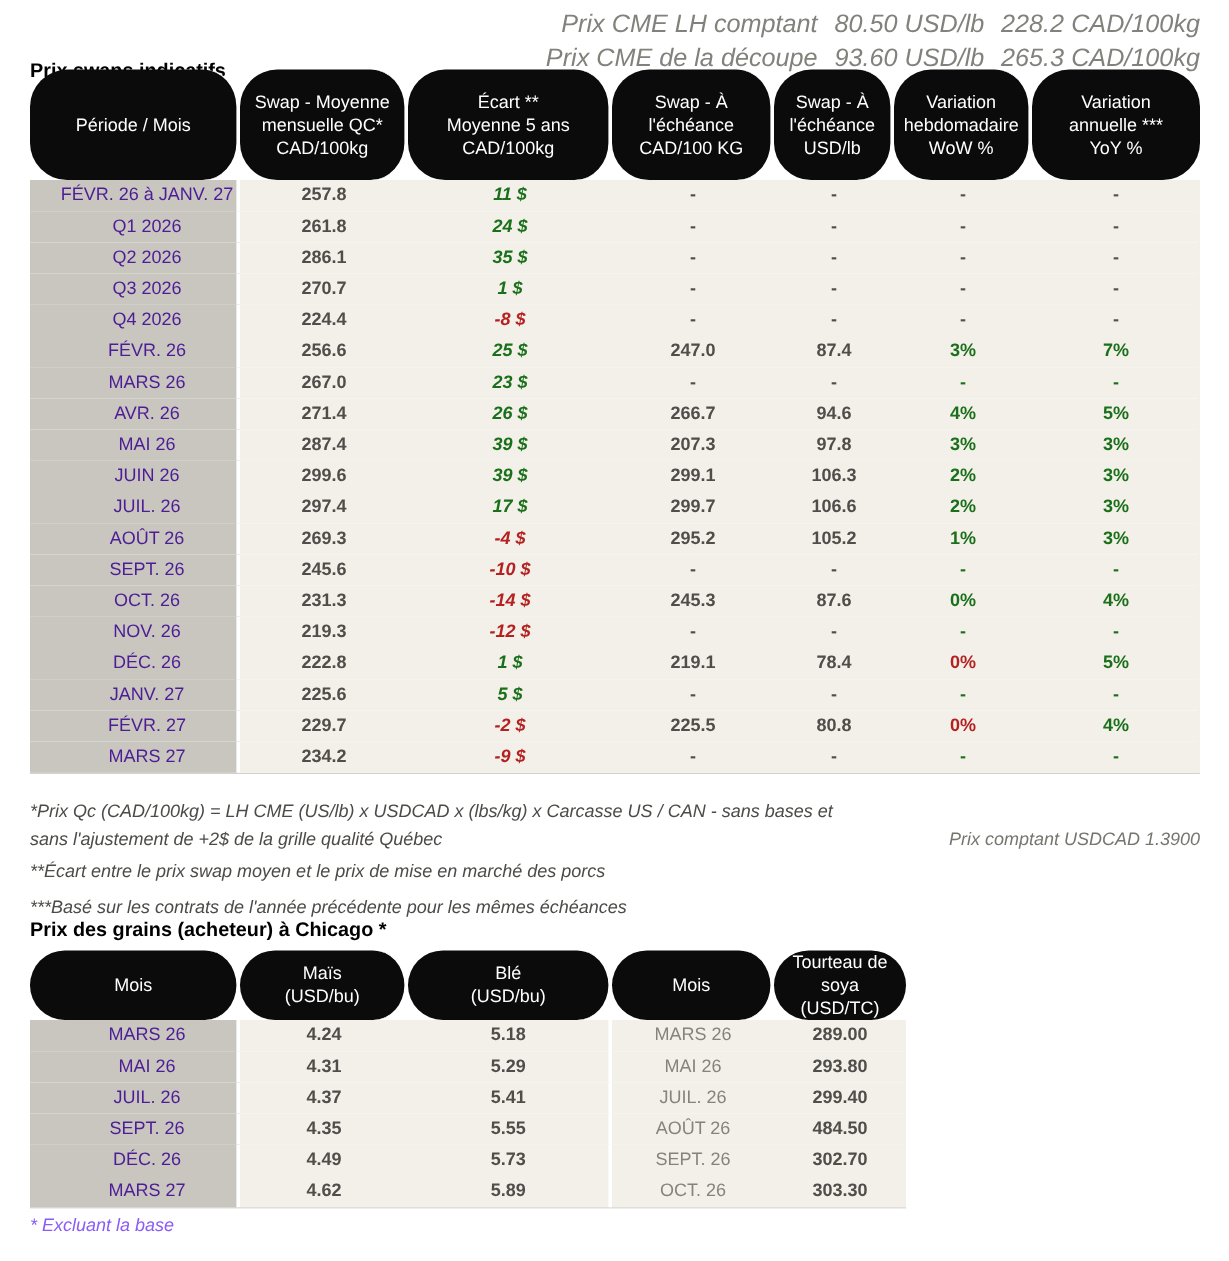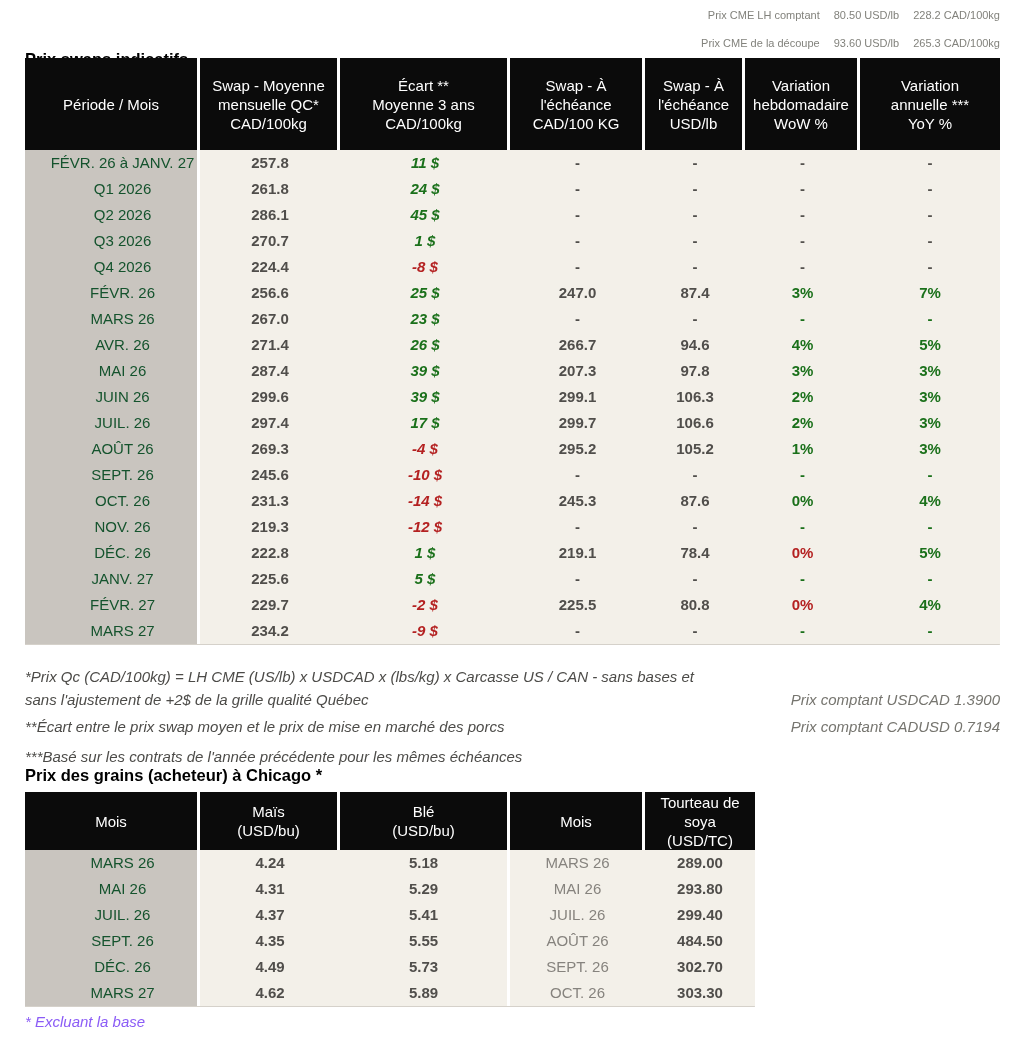"Prix CME LH comptant" .cme-line { font-size: 11px -> 21px; font-style: none -> italic }
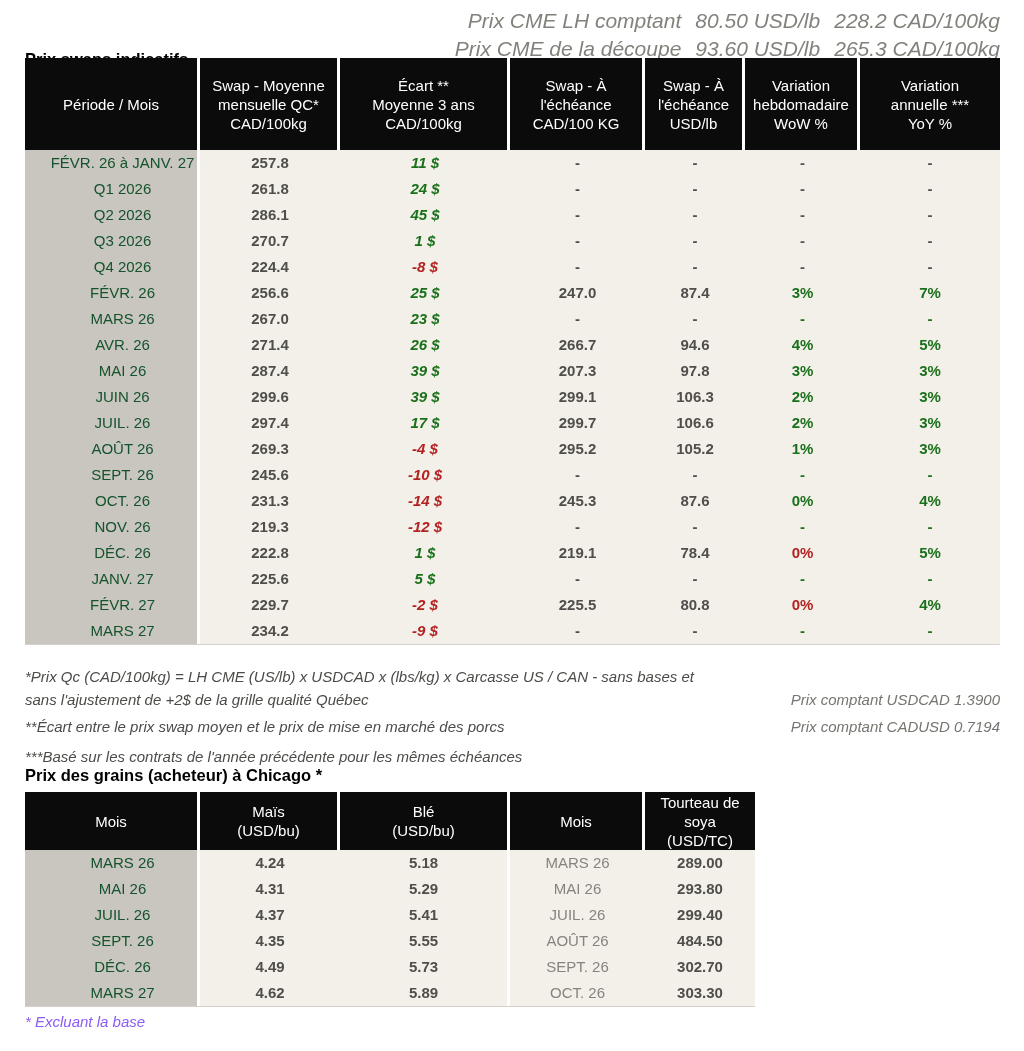"Swap - Moyenne" .th { border-radius: none -> 31px }
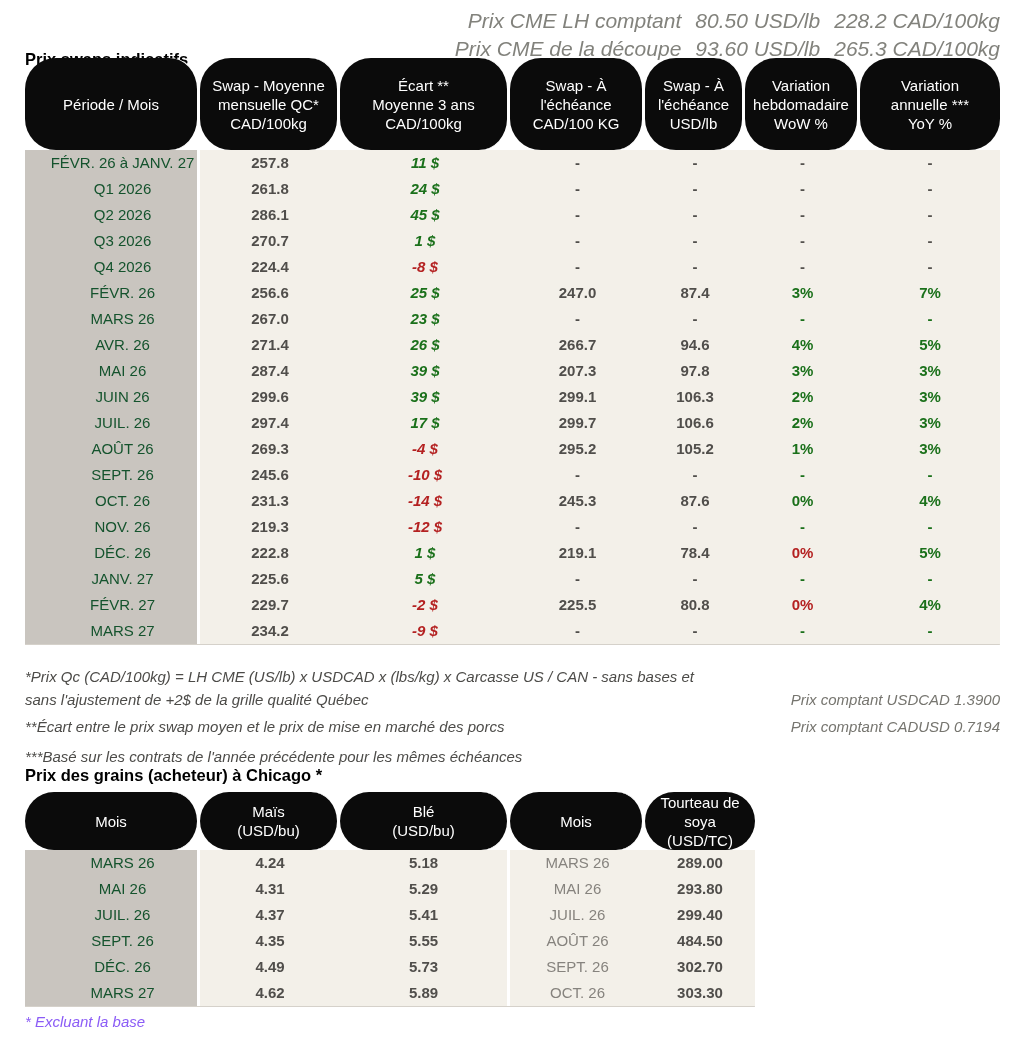"Moyenne 3 ans" div { text: 3 -> 5 }
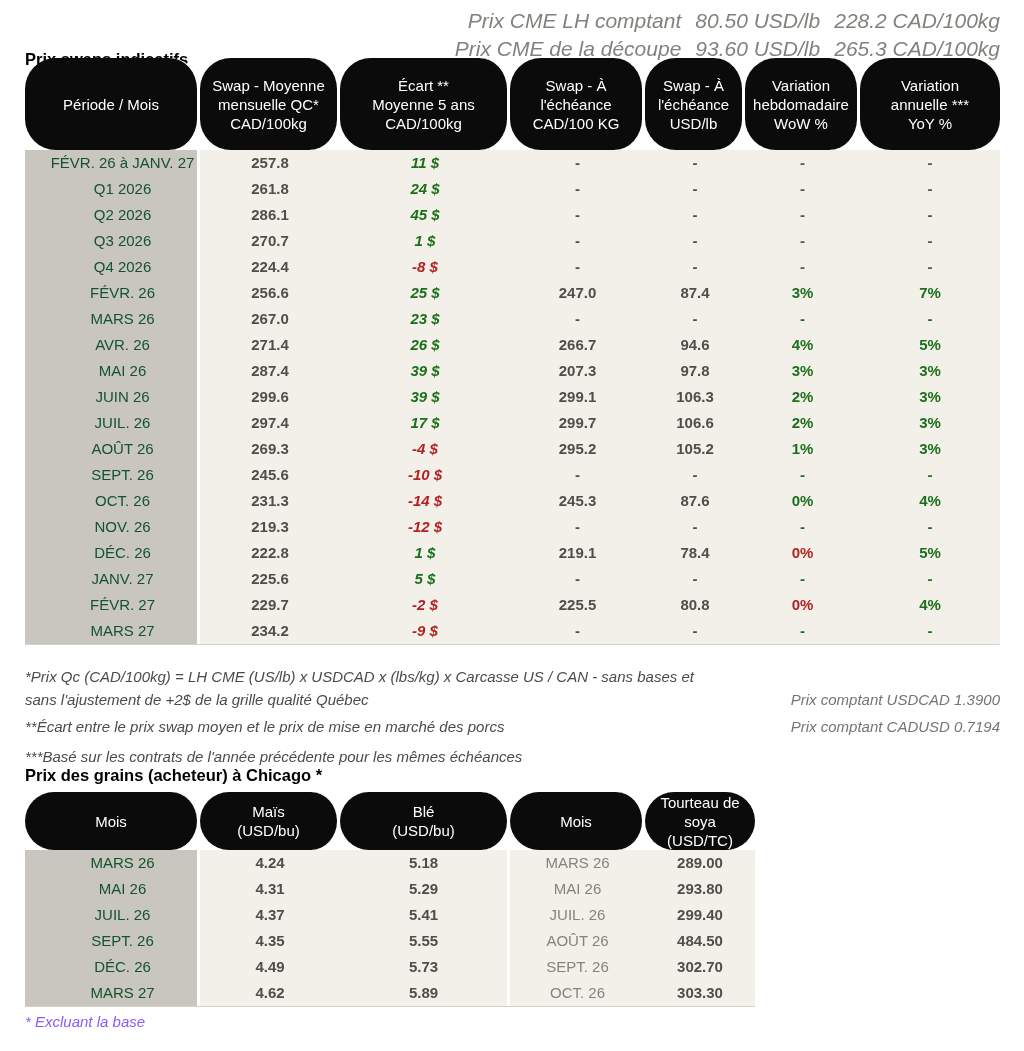"FÉVR. 26 à JANV. 27" .c-period { color: #14532d -> #4c1d95 }
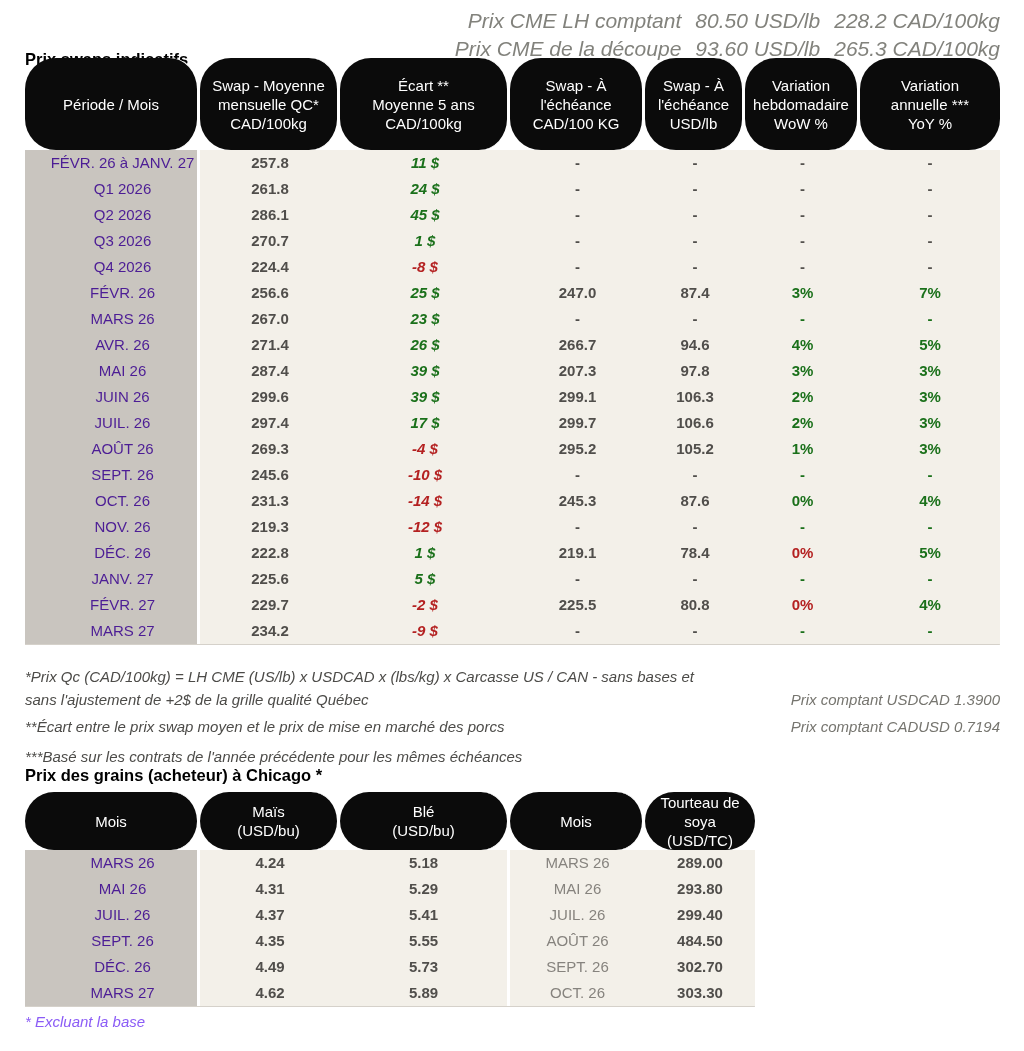"45 $" div.td { text: 45 -> 35 }
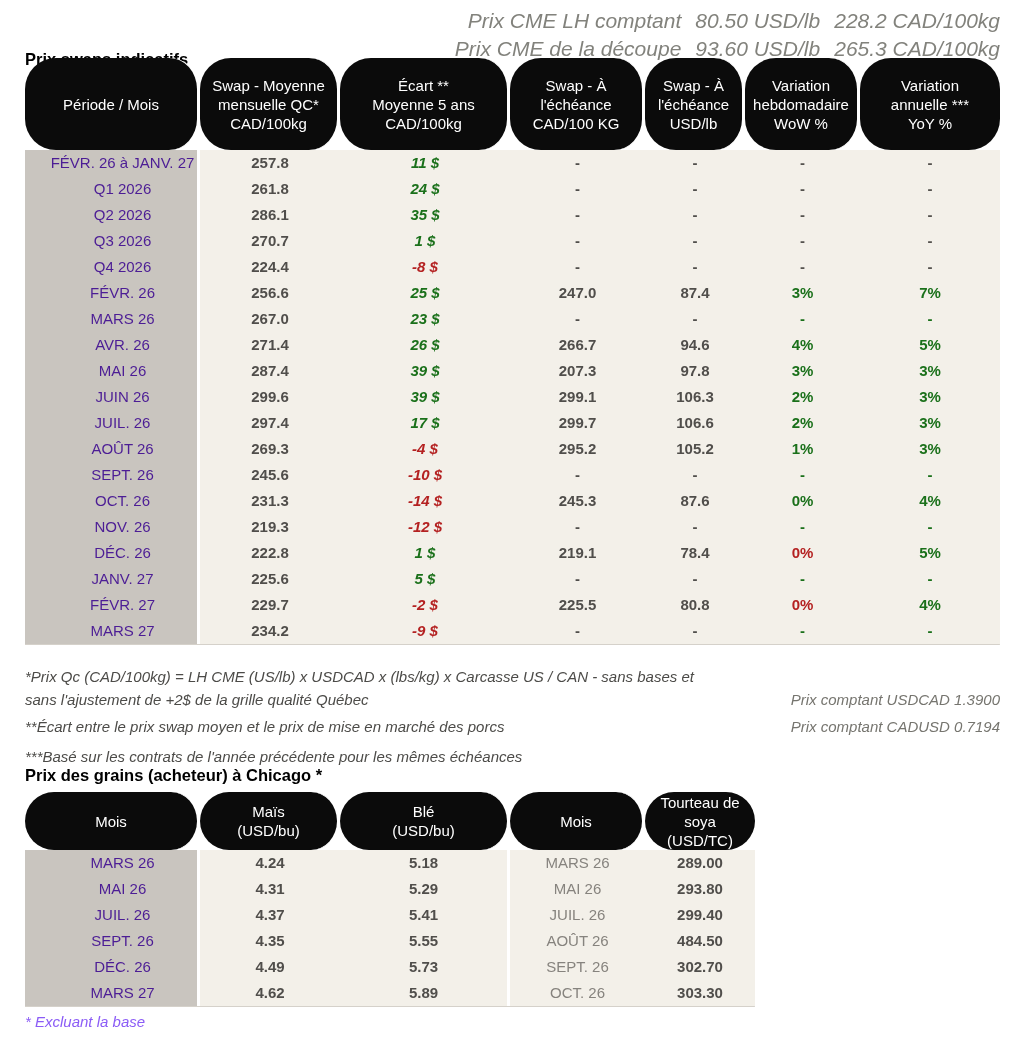"Prix comptant CADUSD 0.7194" span.spot { html: <span>Prix comptant CADUSD 0.7194</span> -> none }
